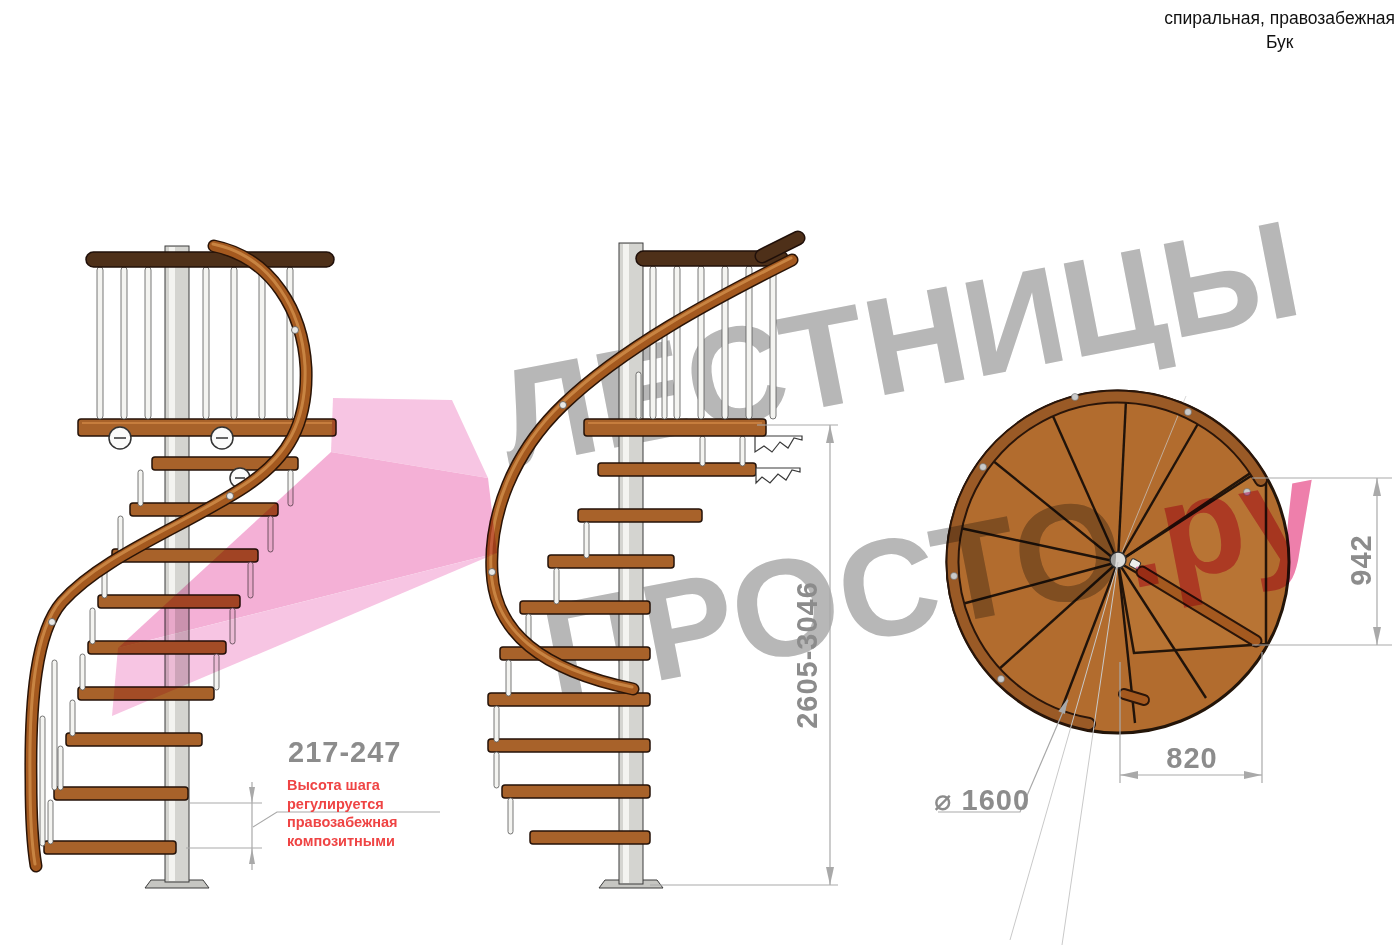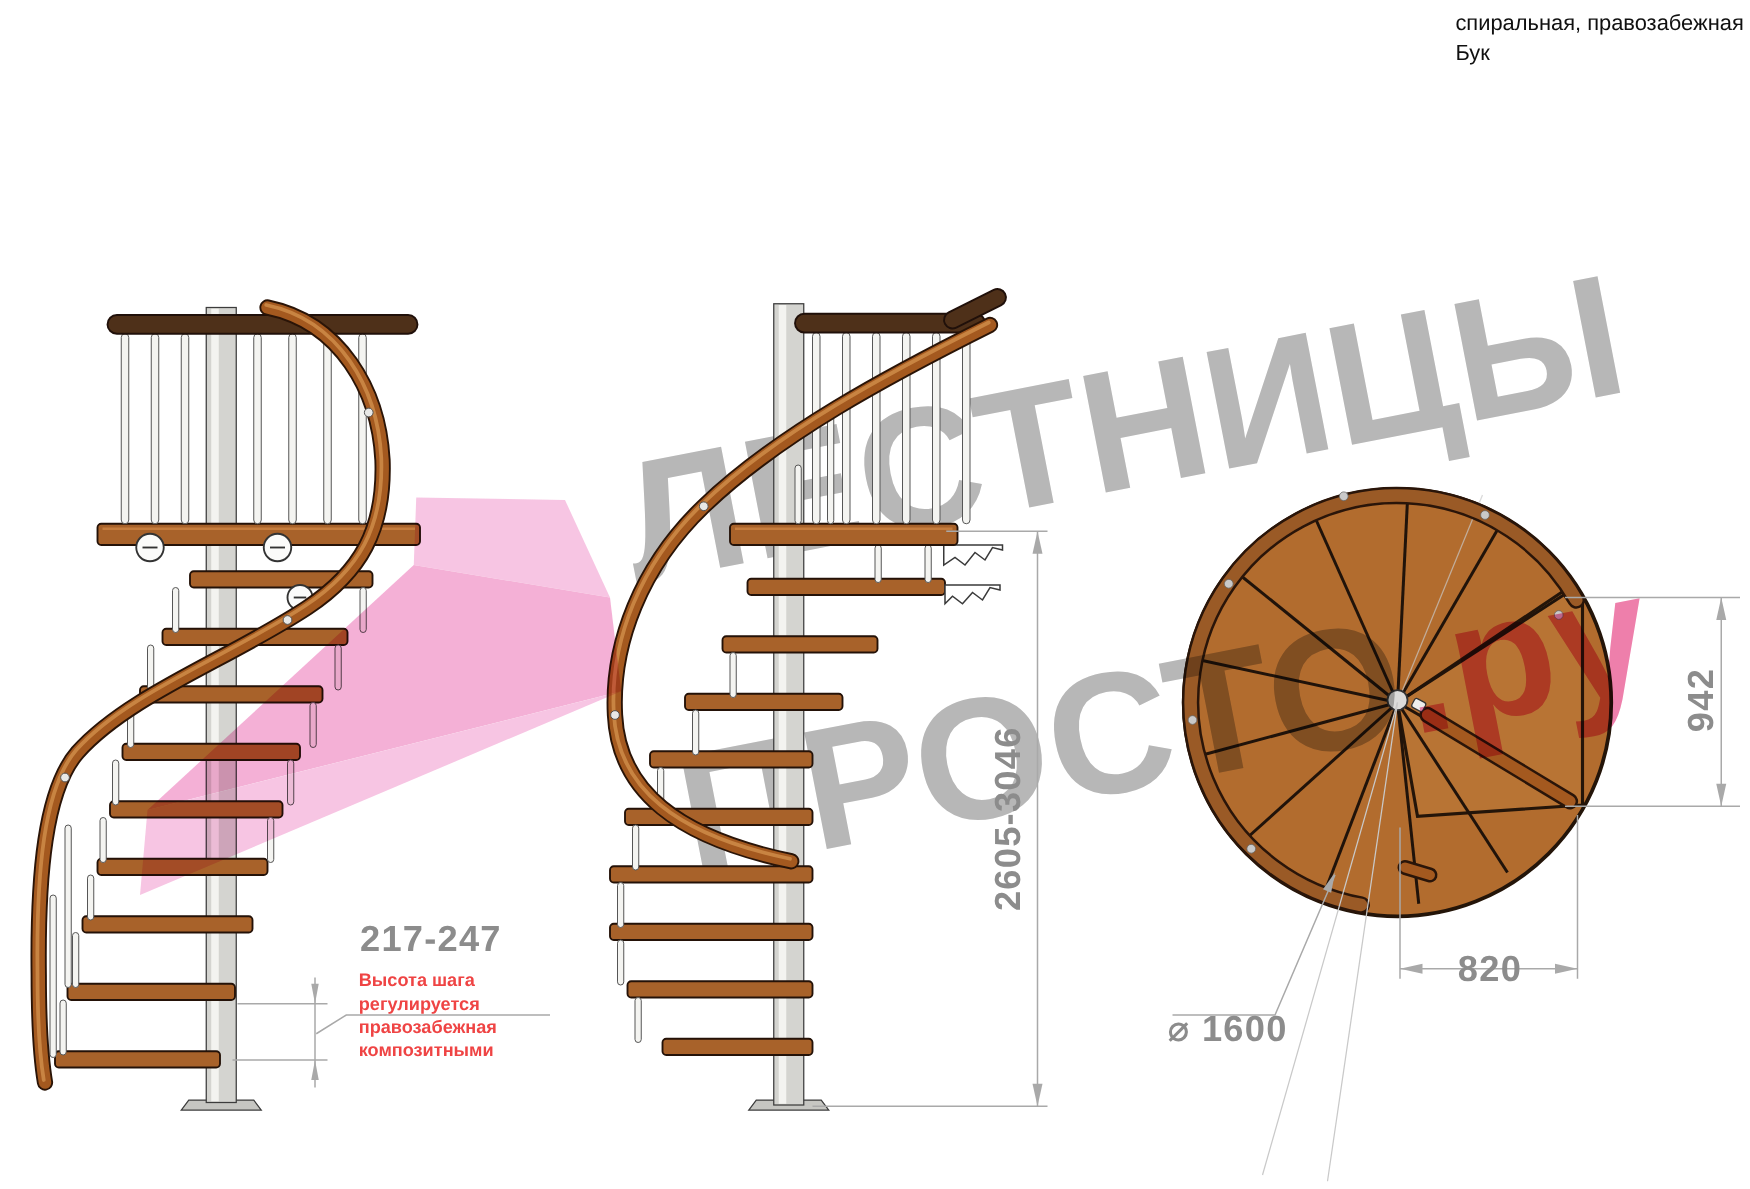"спиральная, правозабежная" #header { text-align: left -> center }
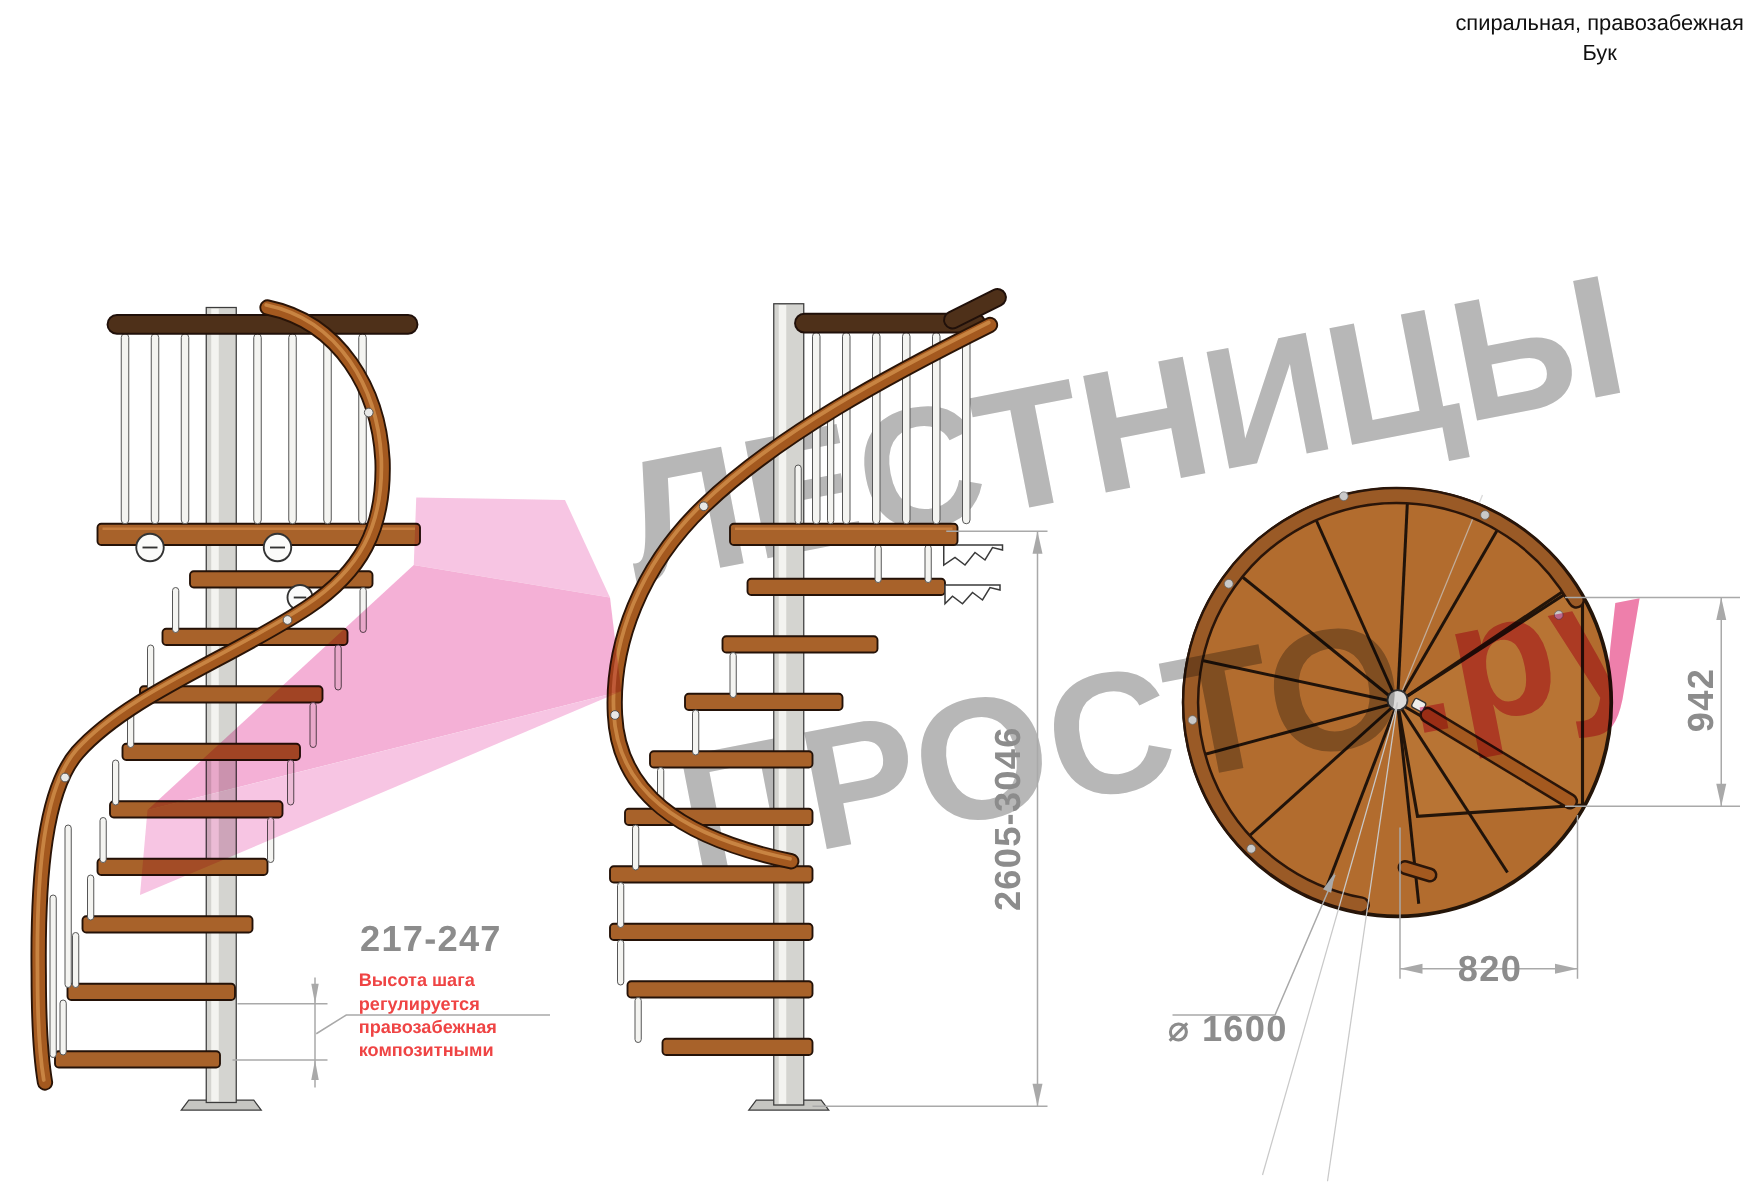"820" div.dimlabel { margin-top: 18px -> none }
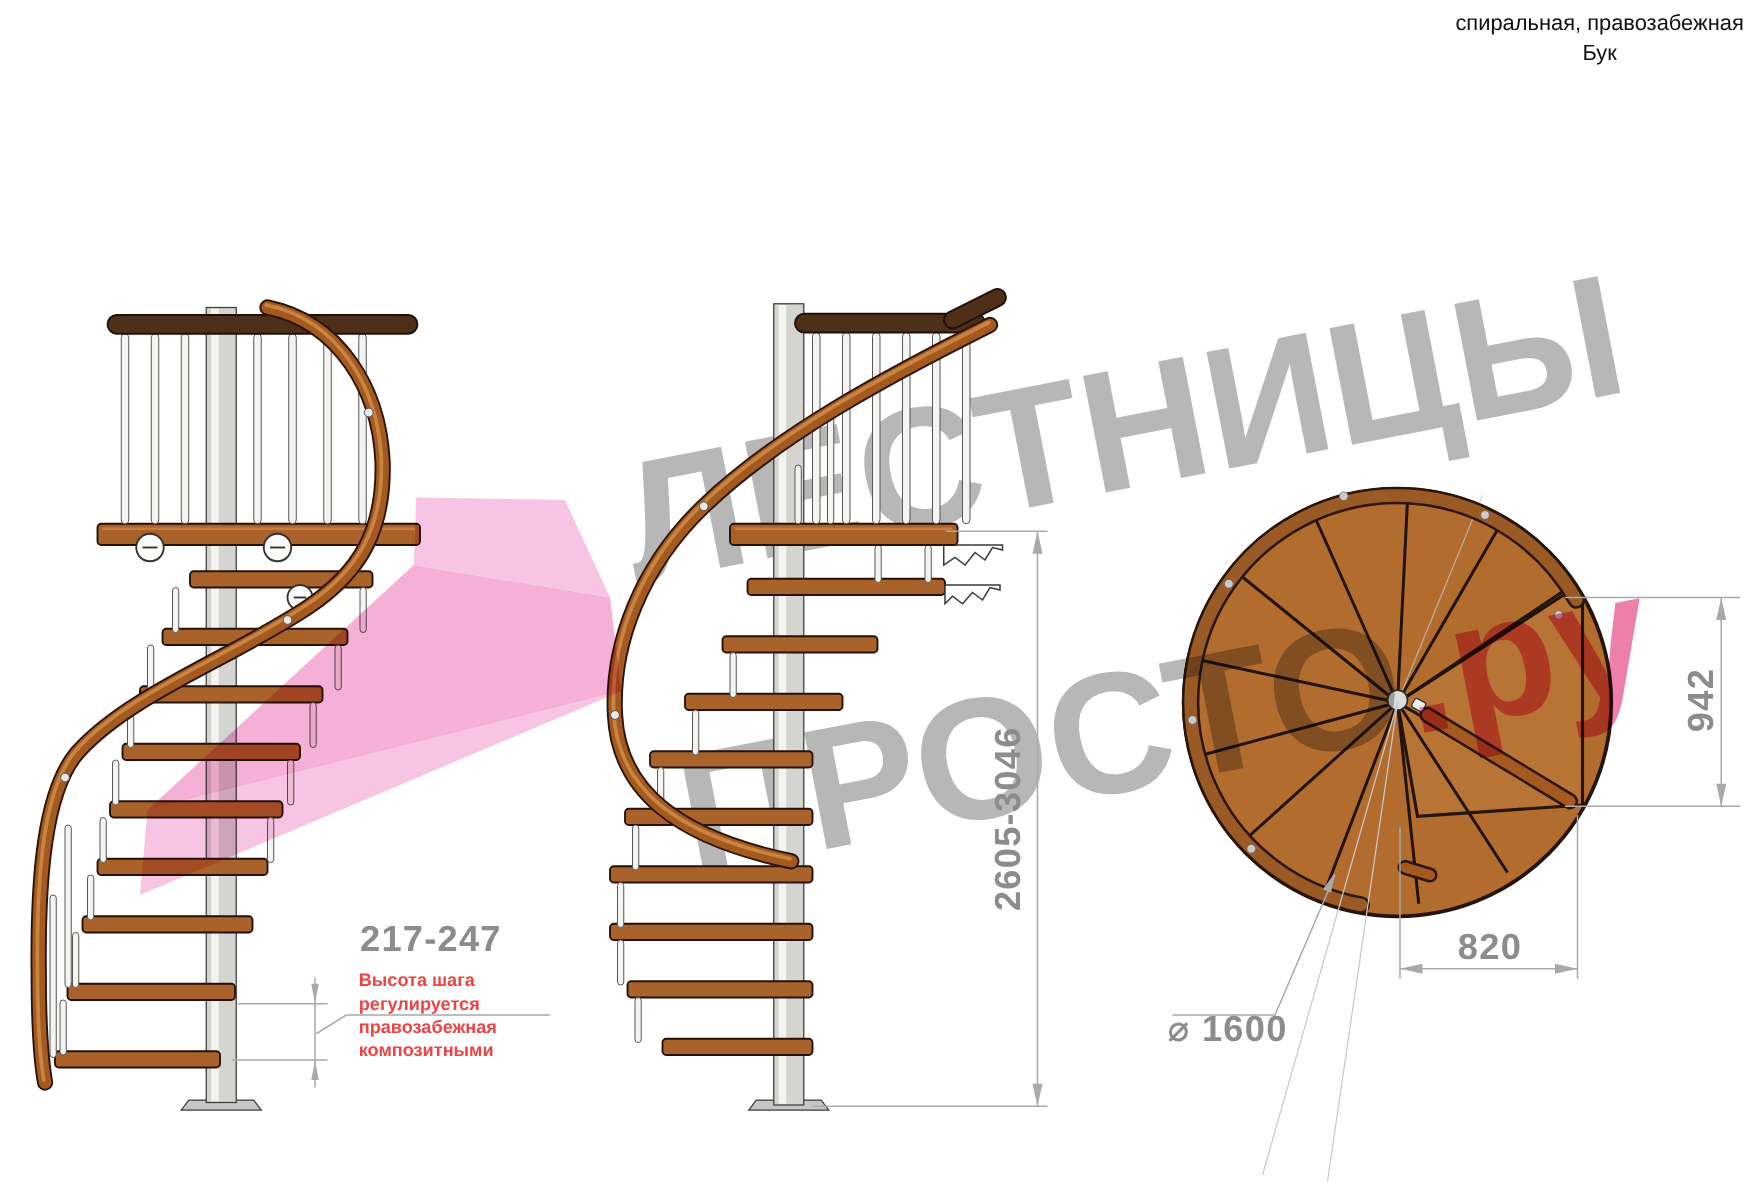"⌀ 1600" div.dimlabel { top: 806px -> 783px }
